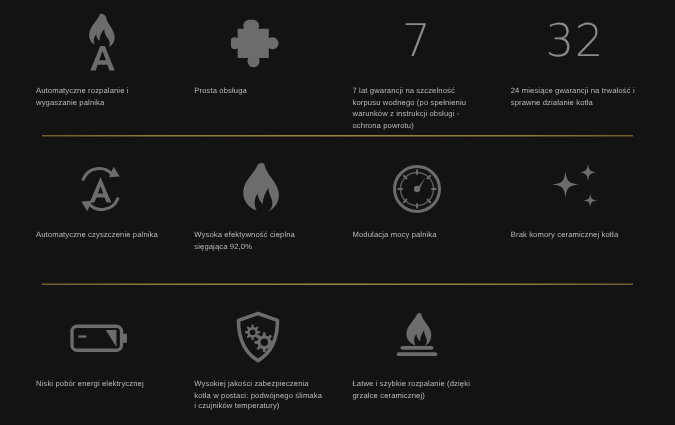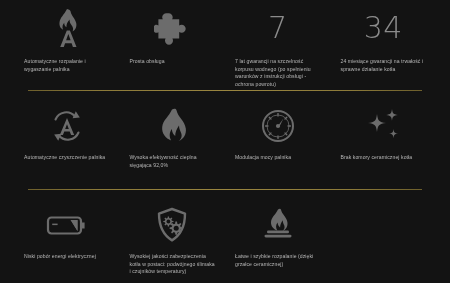"34" span.bignum { text: 34 -> 32 }
